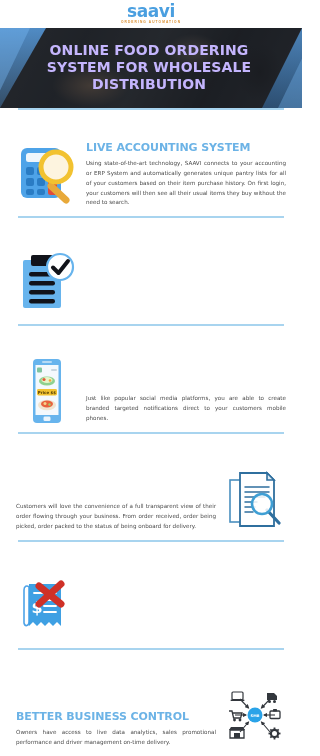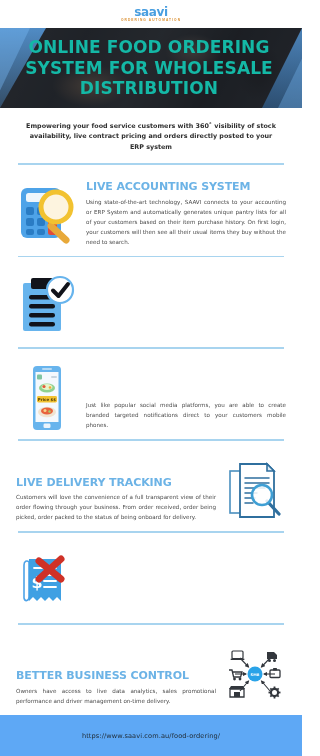"saavi" .logo-word { font-size: 12px -> 17px }
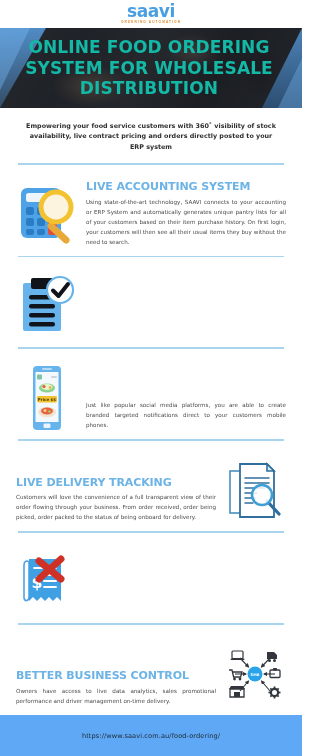"ONLINE FOOD ORDERING SYSTEM FOR" .hero-title { color: #14b8a6 -> #c4b5fd; font-size: 17px -> 14px }
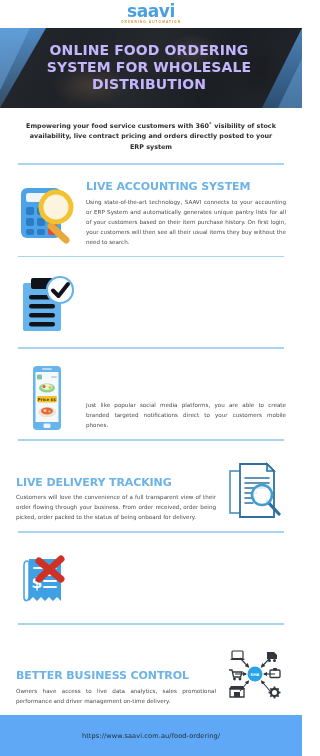"Empowering your food service customers" div.intro { html: <div>Empowering your food service customers with 360˚ visibility of stock availability, live contract pricing and orders directly posted to your ERP system</div> -> none }
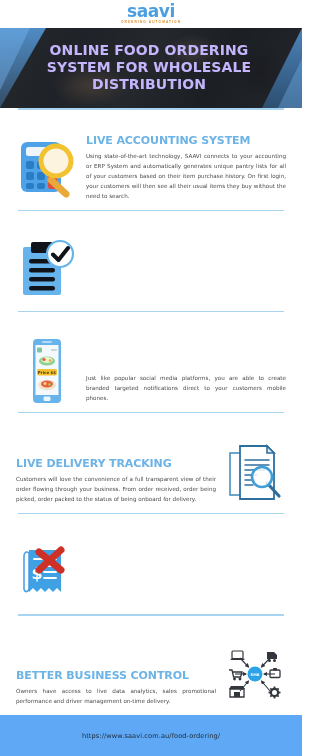"LIVE DELIVERY TRACKING" div.sec-h { html: <div>LIVE DELIVERY TRACKING</div> -> none }
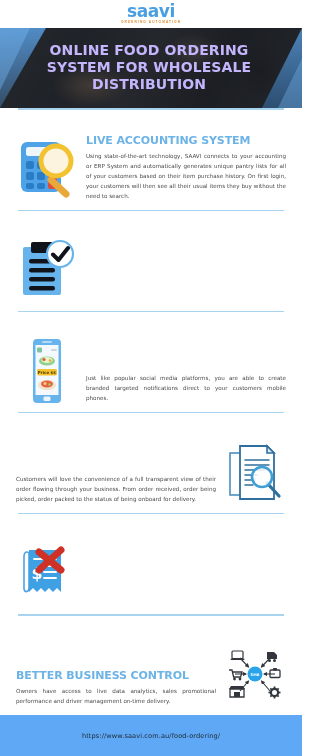"https://www.saavi.com.au/food-ordering/" div.footer { html: <div> <span>https://www.saavi.com.au/food-ordering/</span> </div> -> none }
